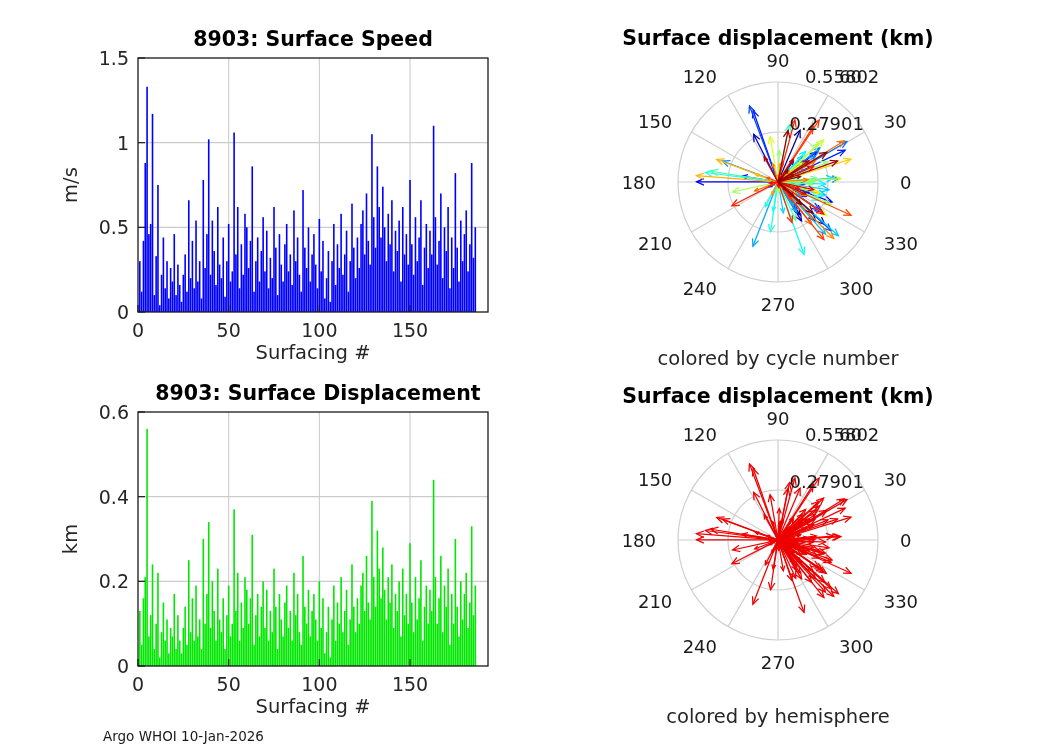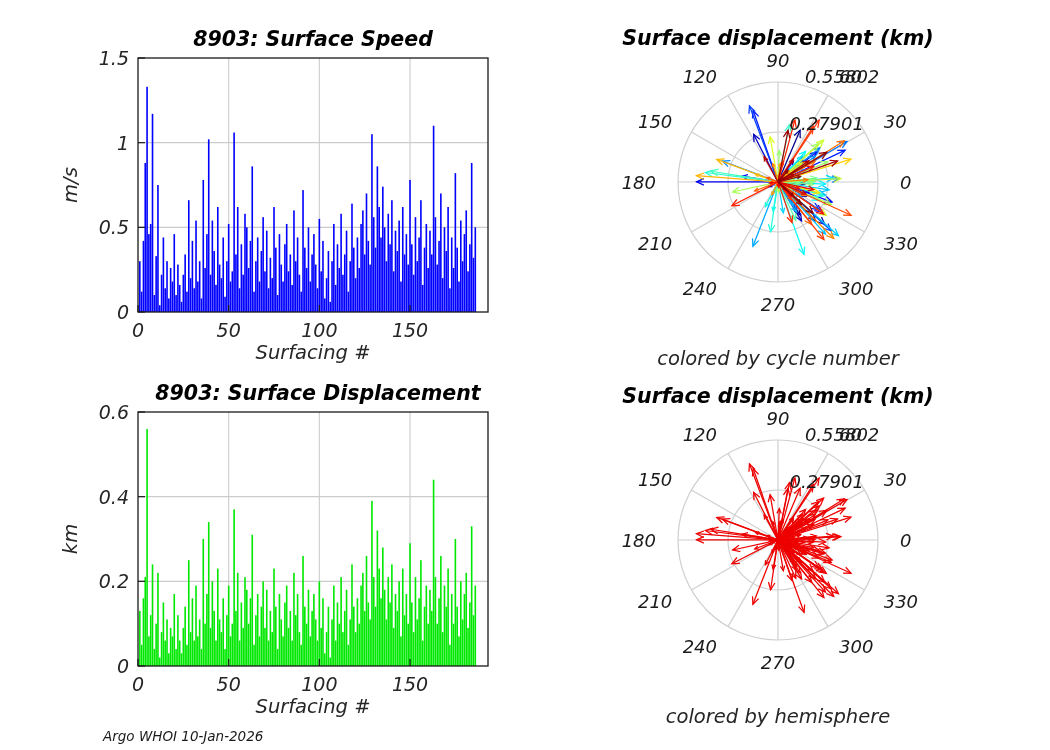"8903: Surface Speed" .fig { font-style: italic -> none }
